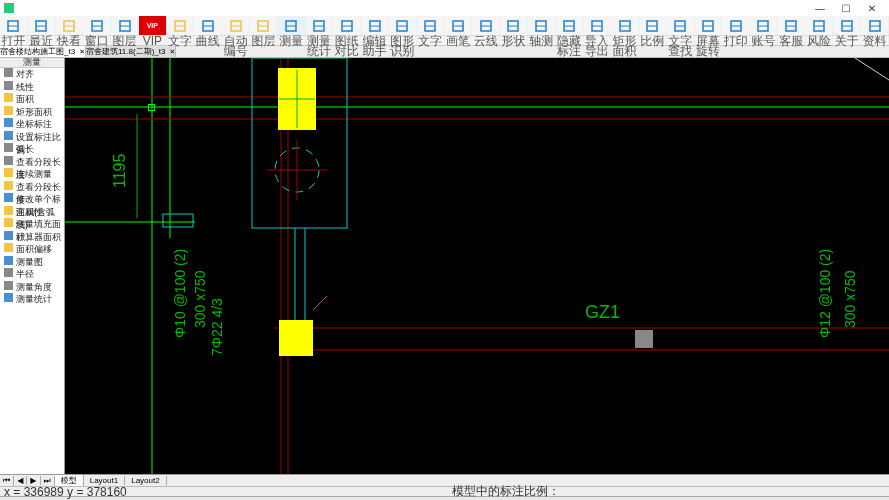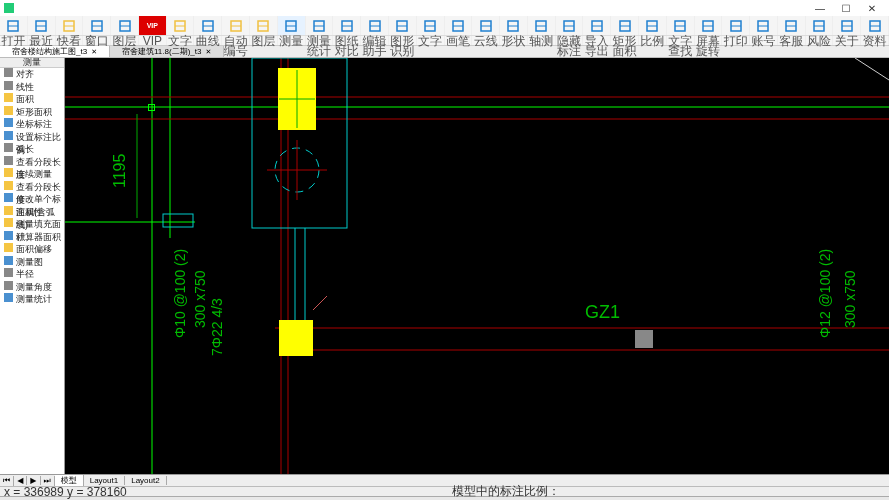"宿舍楼结构施工图_t3" .doctab { padding: 0 12px -> 0 0 }
